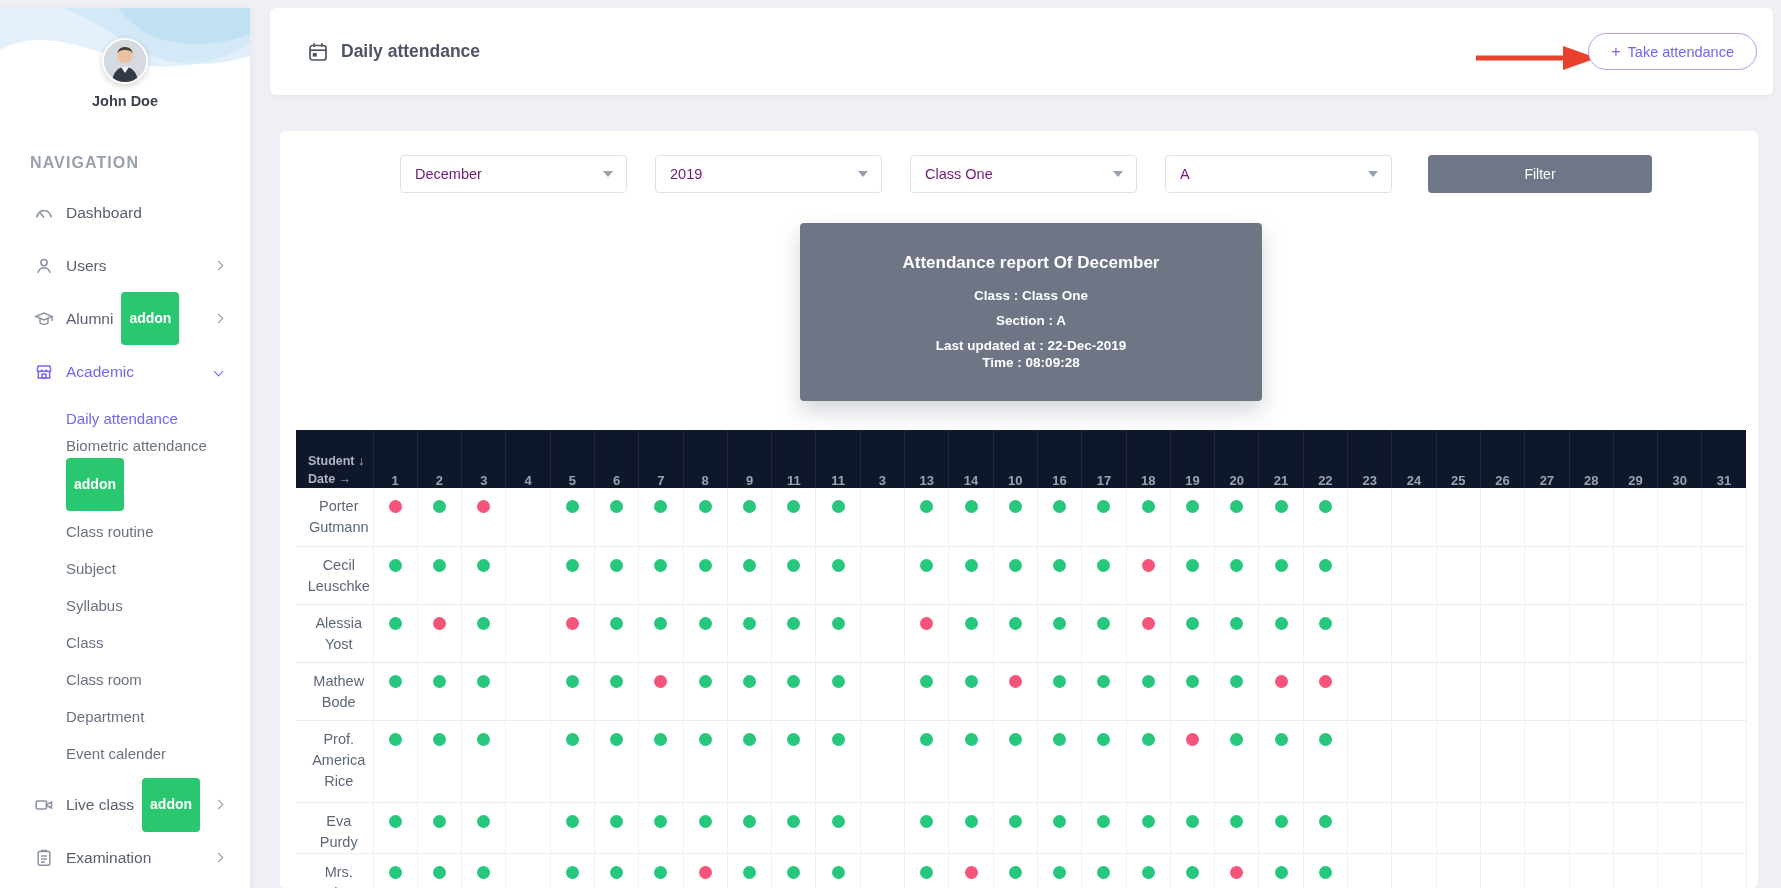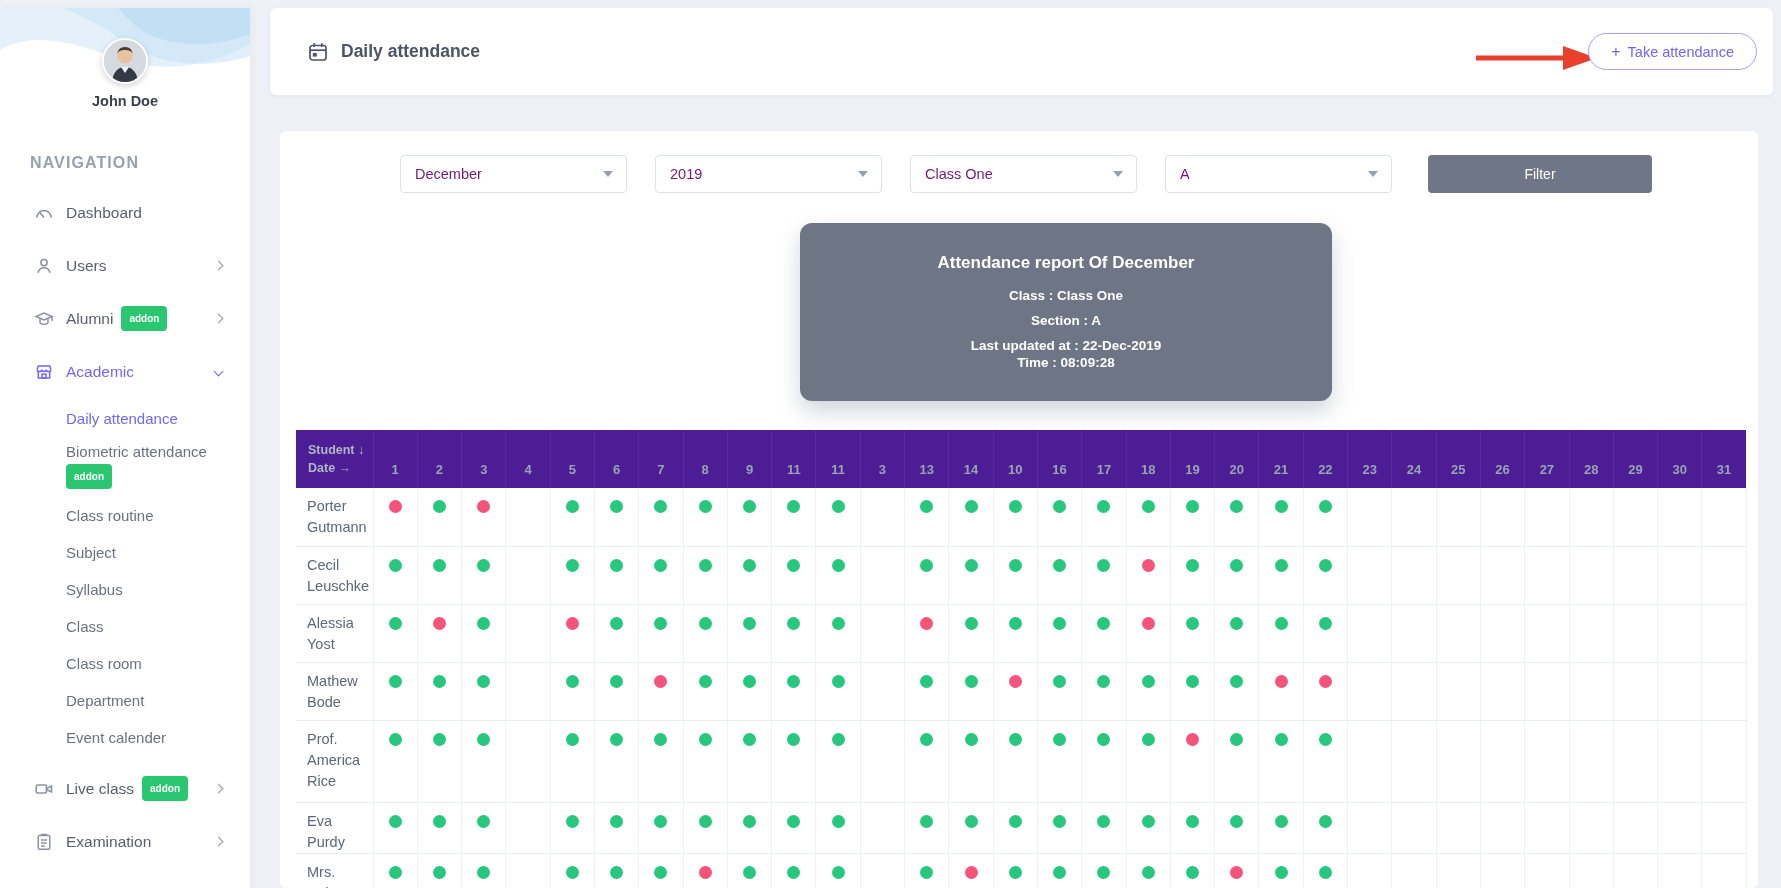"Attendance report Of December" .report-card { border-radius: 12px -> 4px; width: 532px -> 462px }
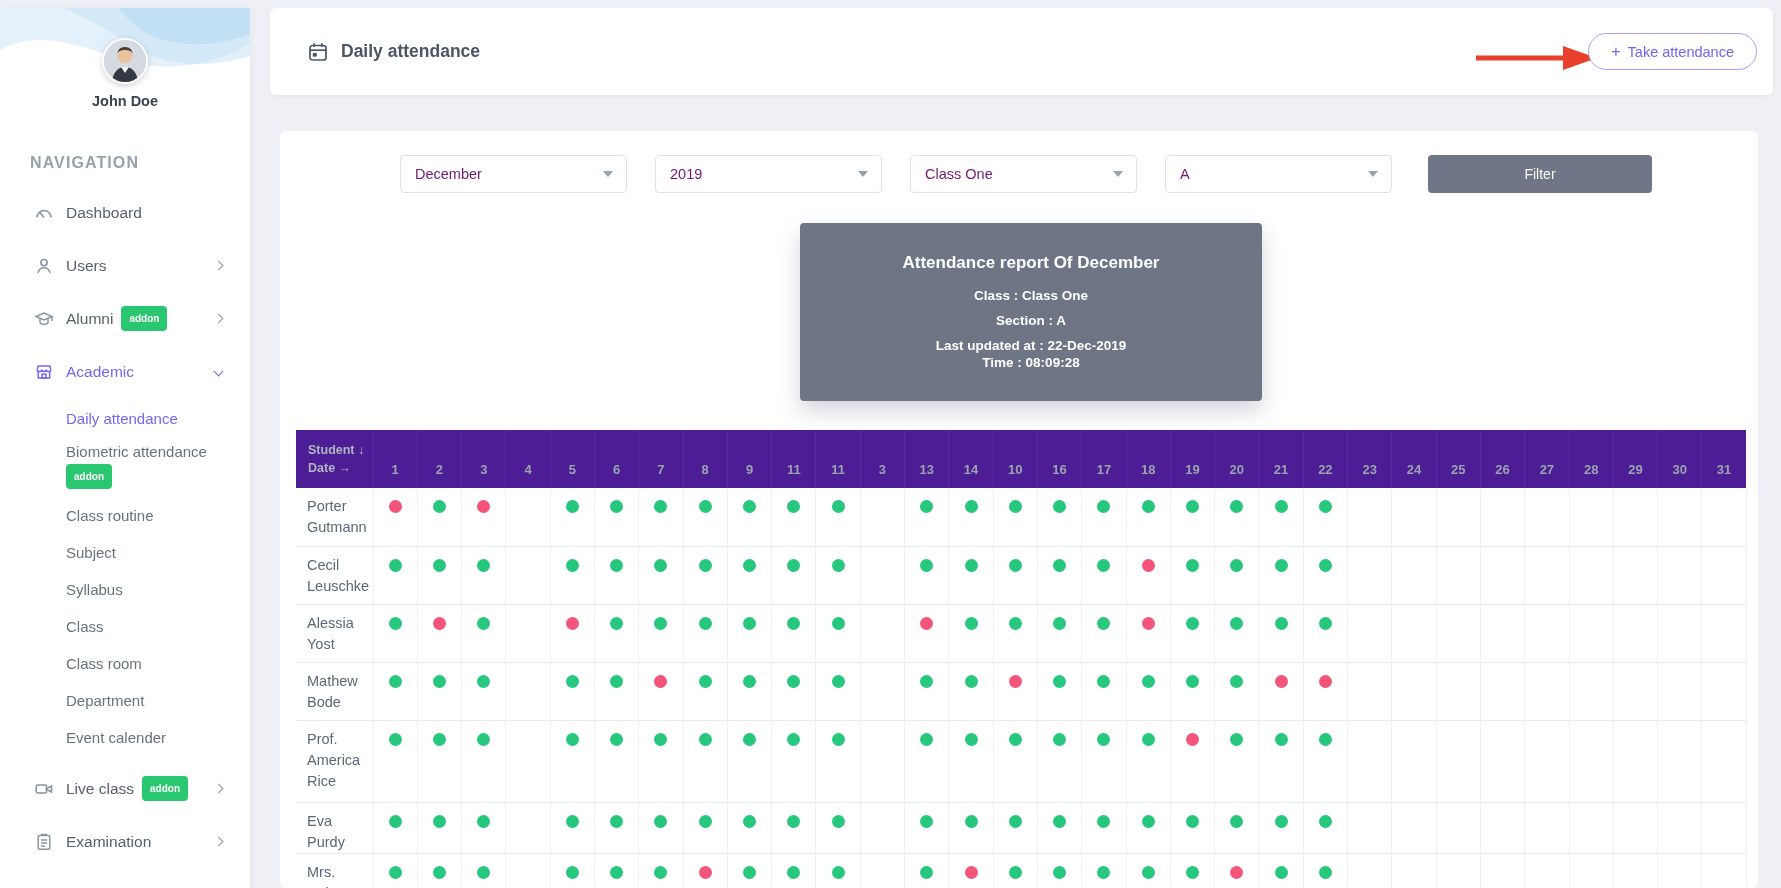"addon" .badge { font-size: 10px -> 14px; padding: 7px 8px -> 19px 8px }
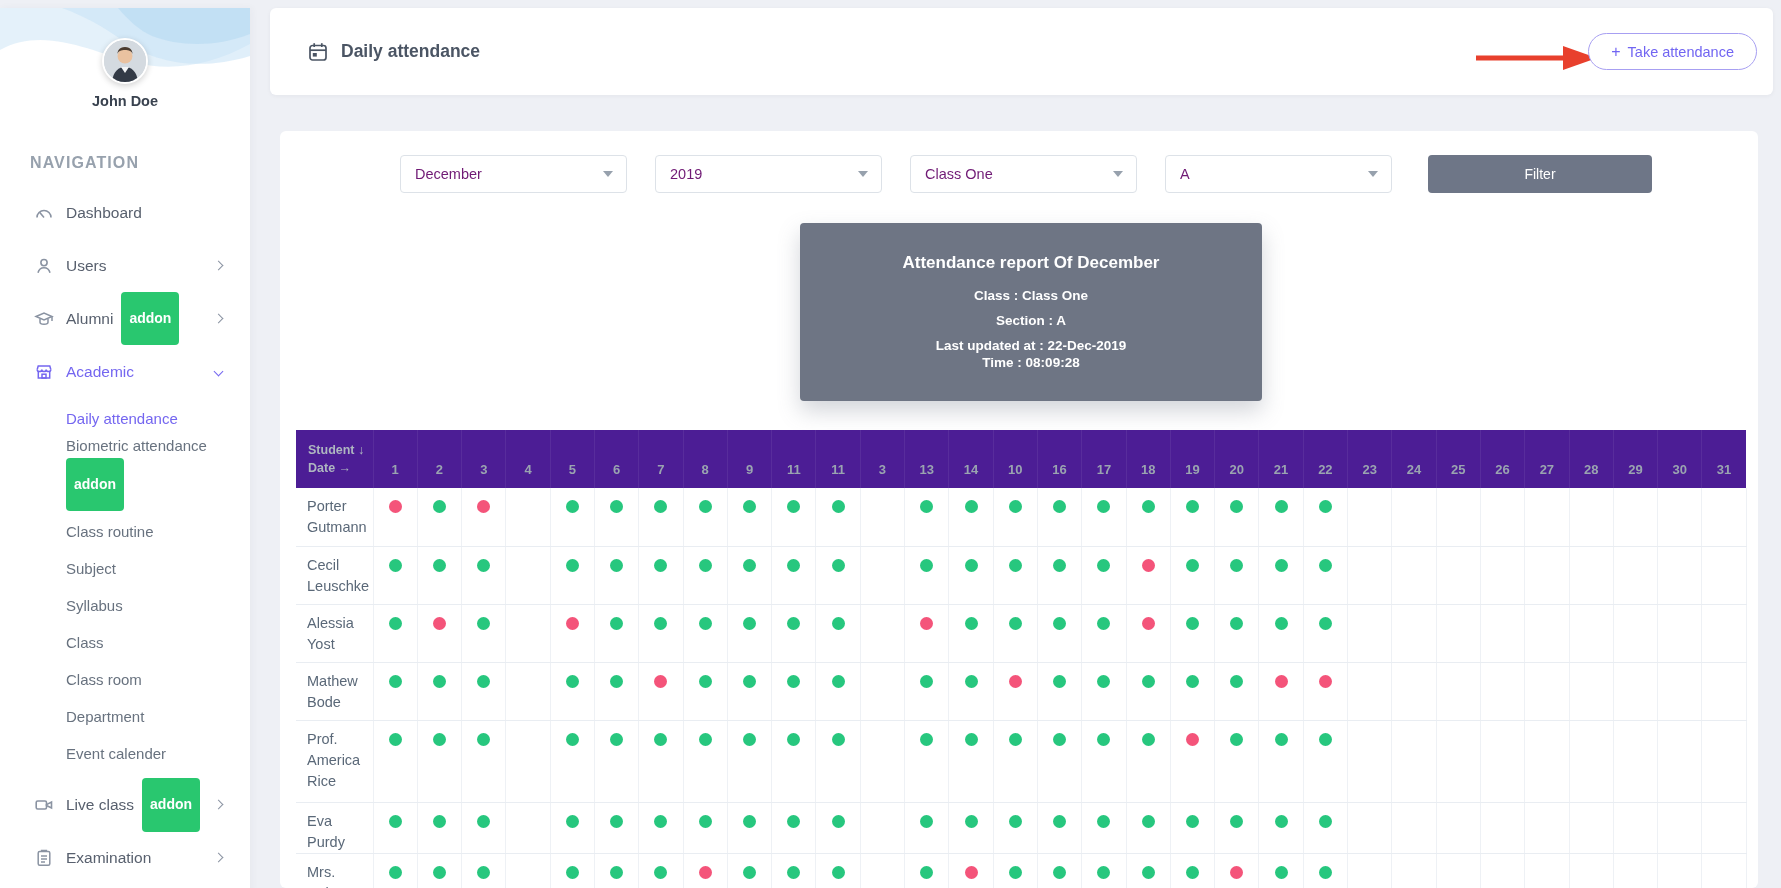"Student ↓" .att-table thead th { background: #4c1d95 -> #0f172a; padding-bottom: 11px -> none }
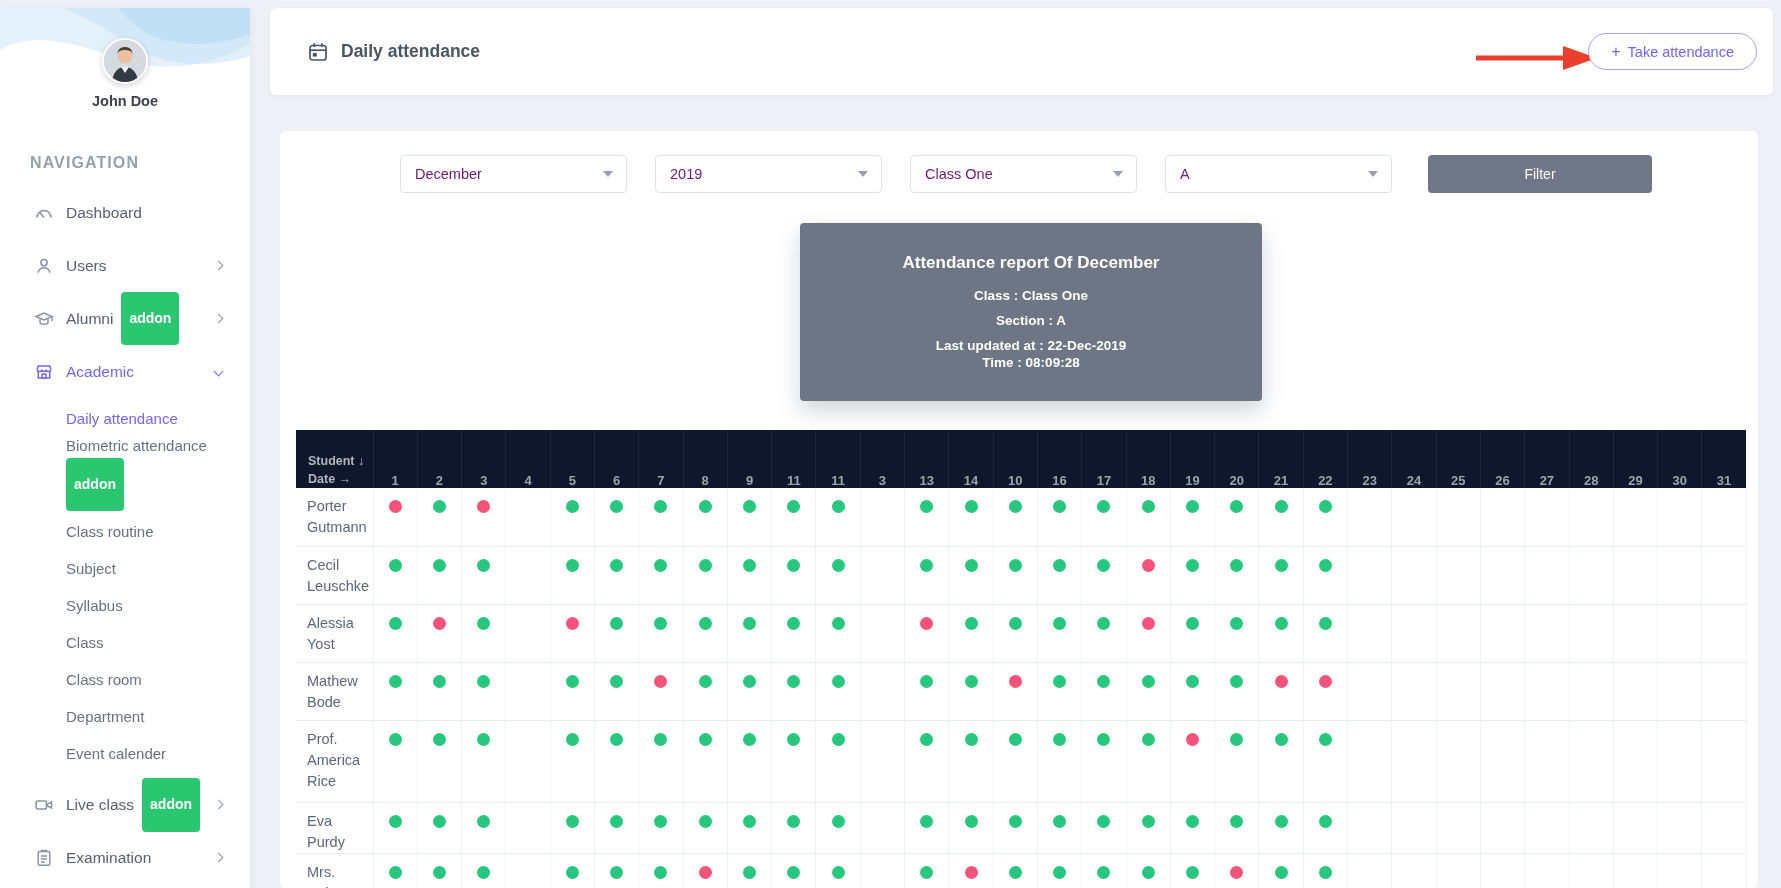"Porter Gutmann" .att-table td.name { text-align: left -> center }
